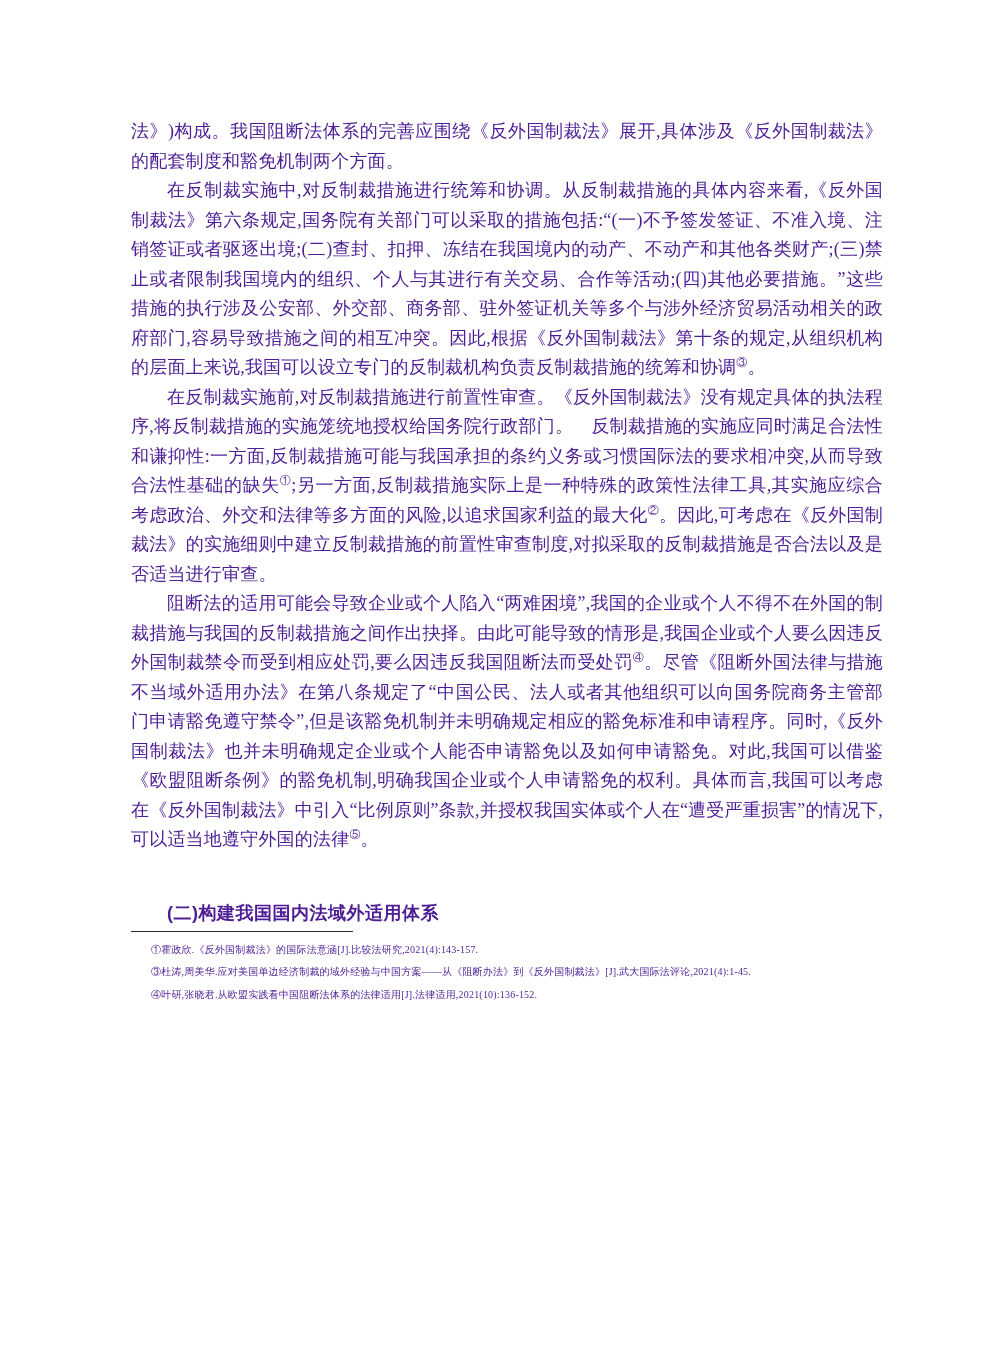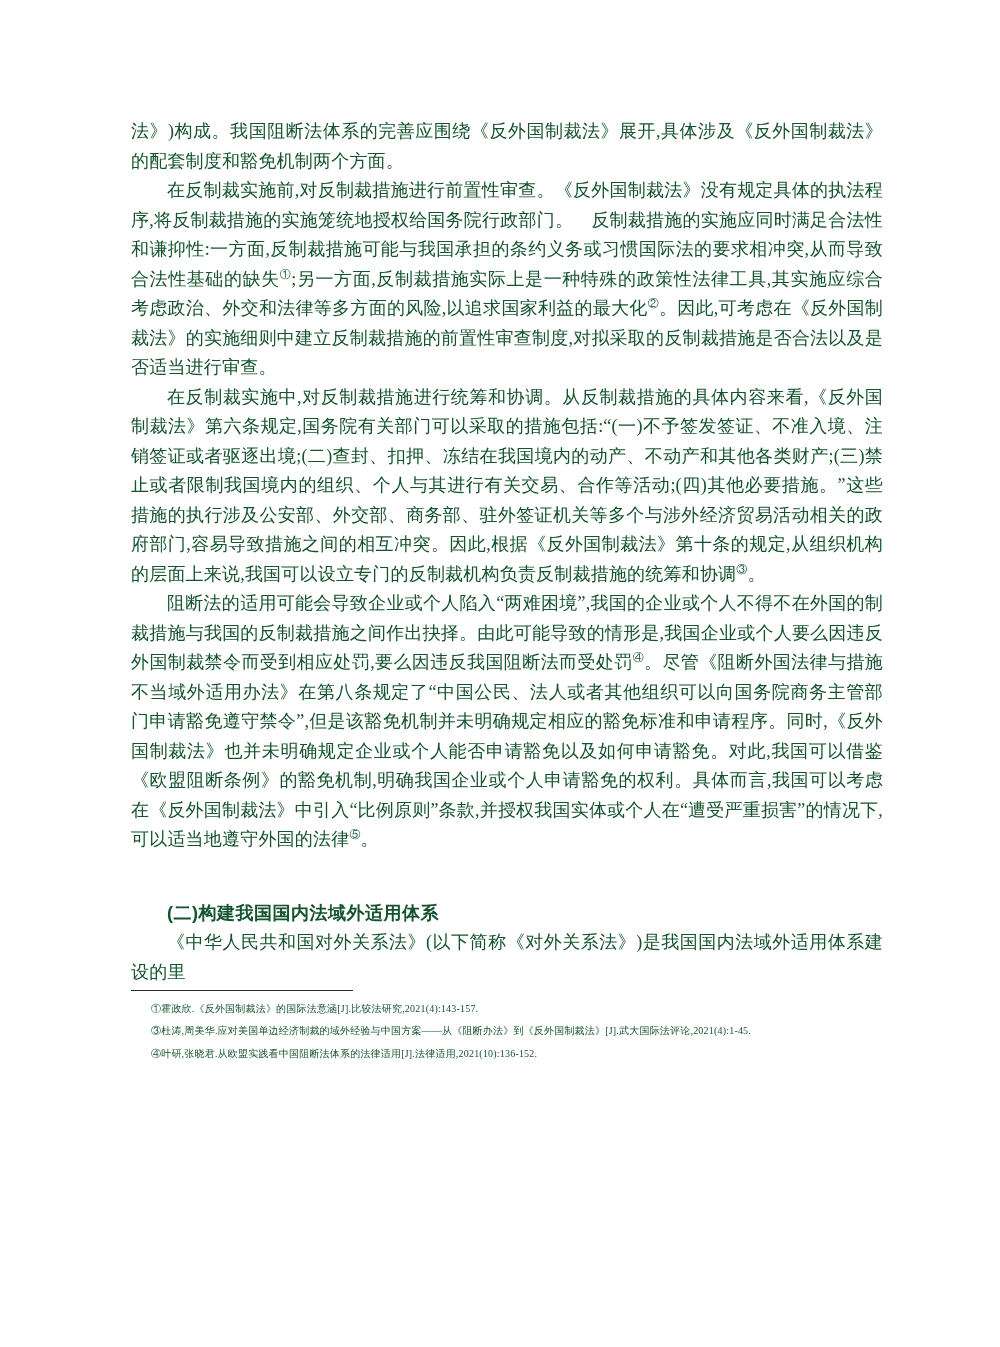"法》)构成。我国阻断法体系的完善应围绕《反外国制裁法》展开,具体涉及《反外国制裁" .page { color: #14532d -> #4c1d95 }
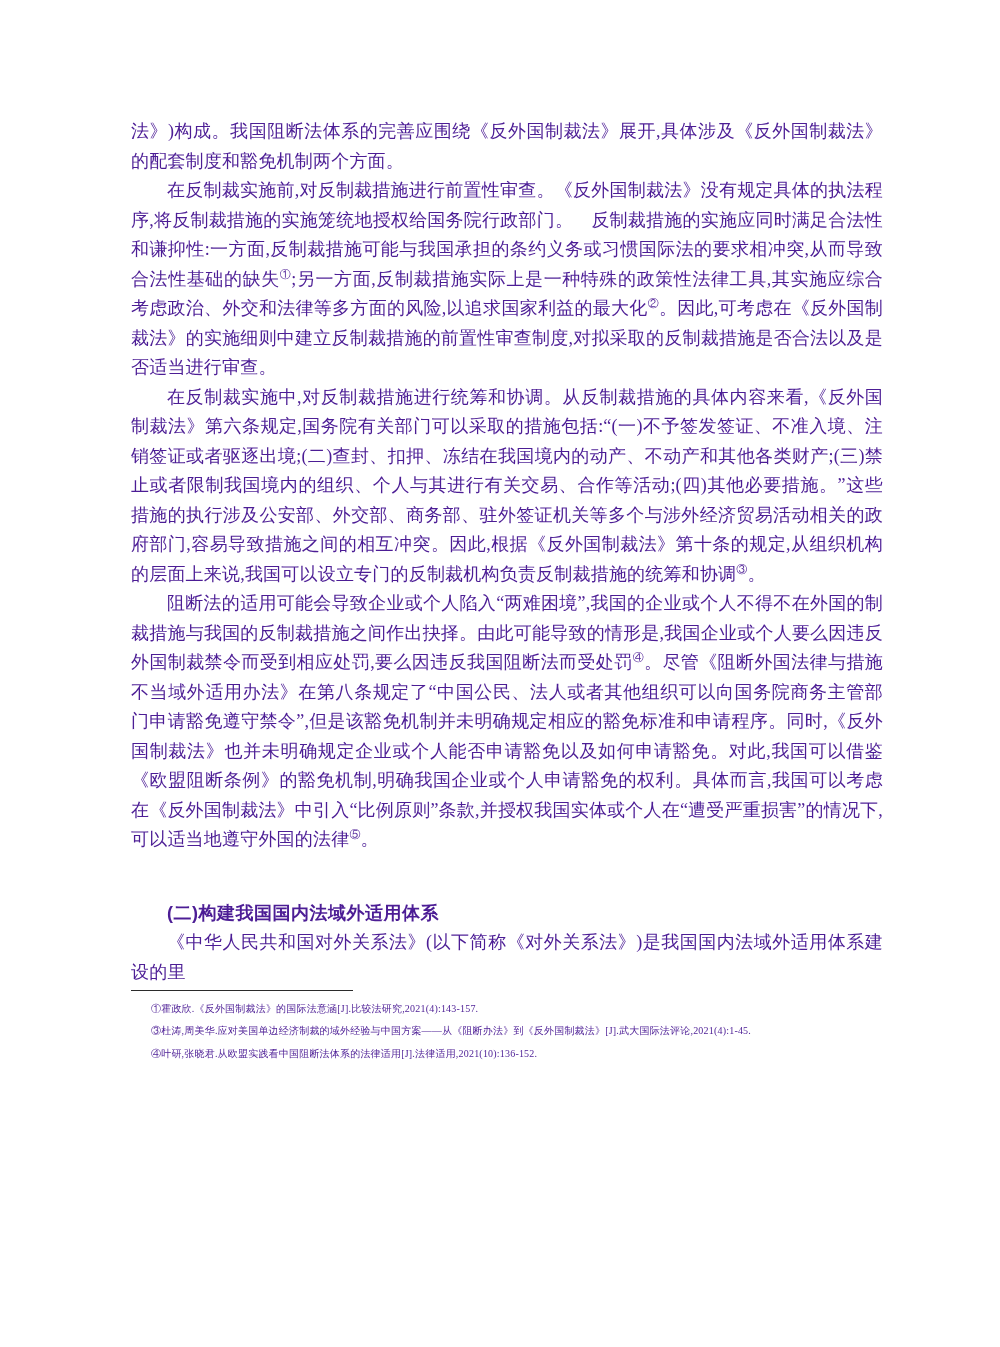"在反制裁实施前,对反制裁措施进行前置性审查。《反外国制裁法》没有规定具体的执法程" p.block { order: before "在反制裁实施中,对反制裁措施进行统筹和协调。从反制裁措施的具体内容来看,《反外国" -> after "在反制裁实施中,对反制裁措施进行统筹和协调。从反制裁措施的具体内容来看,《反外国" }
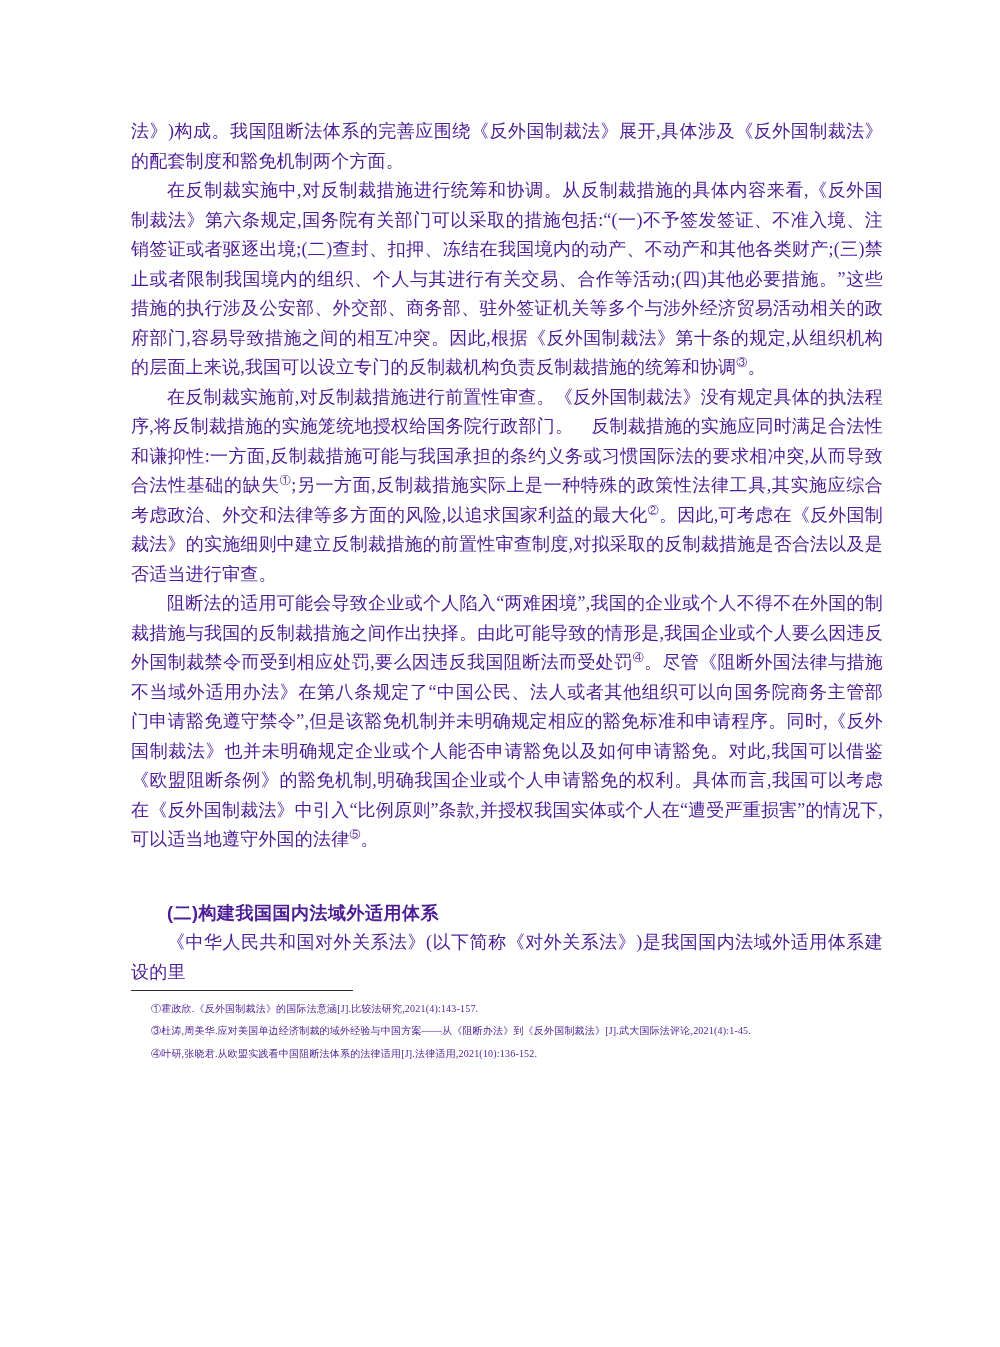"《中华人民共和国对外关系法》(以下简称《对外关系法》)是我国国内法域外适用体系建" p.block { html: <p>《中华人民共和国对外关系法》(以下简称《对外关系法》)是我国国内法域外适用体系建设的里</p> -> none }
